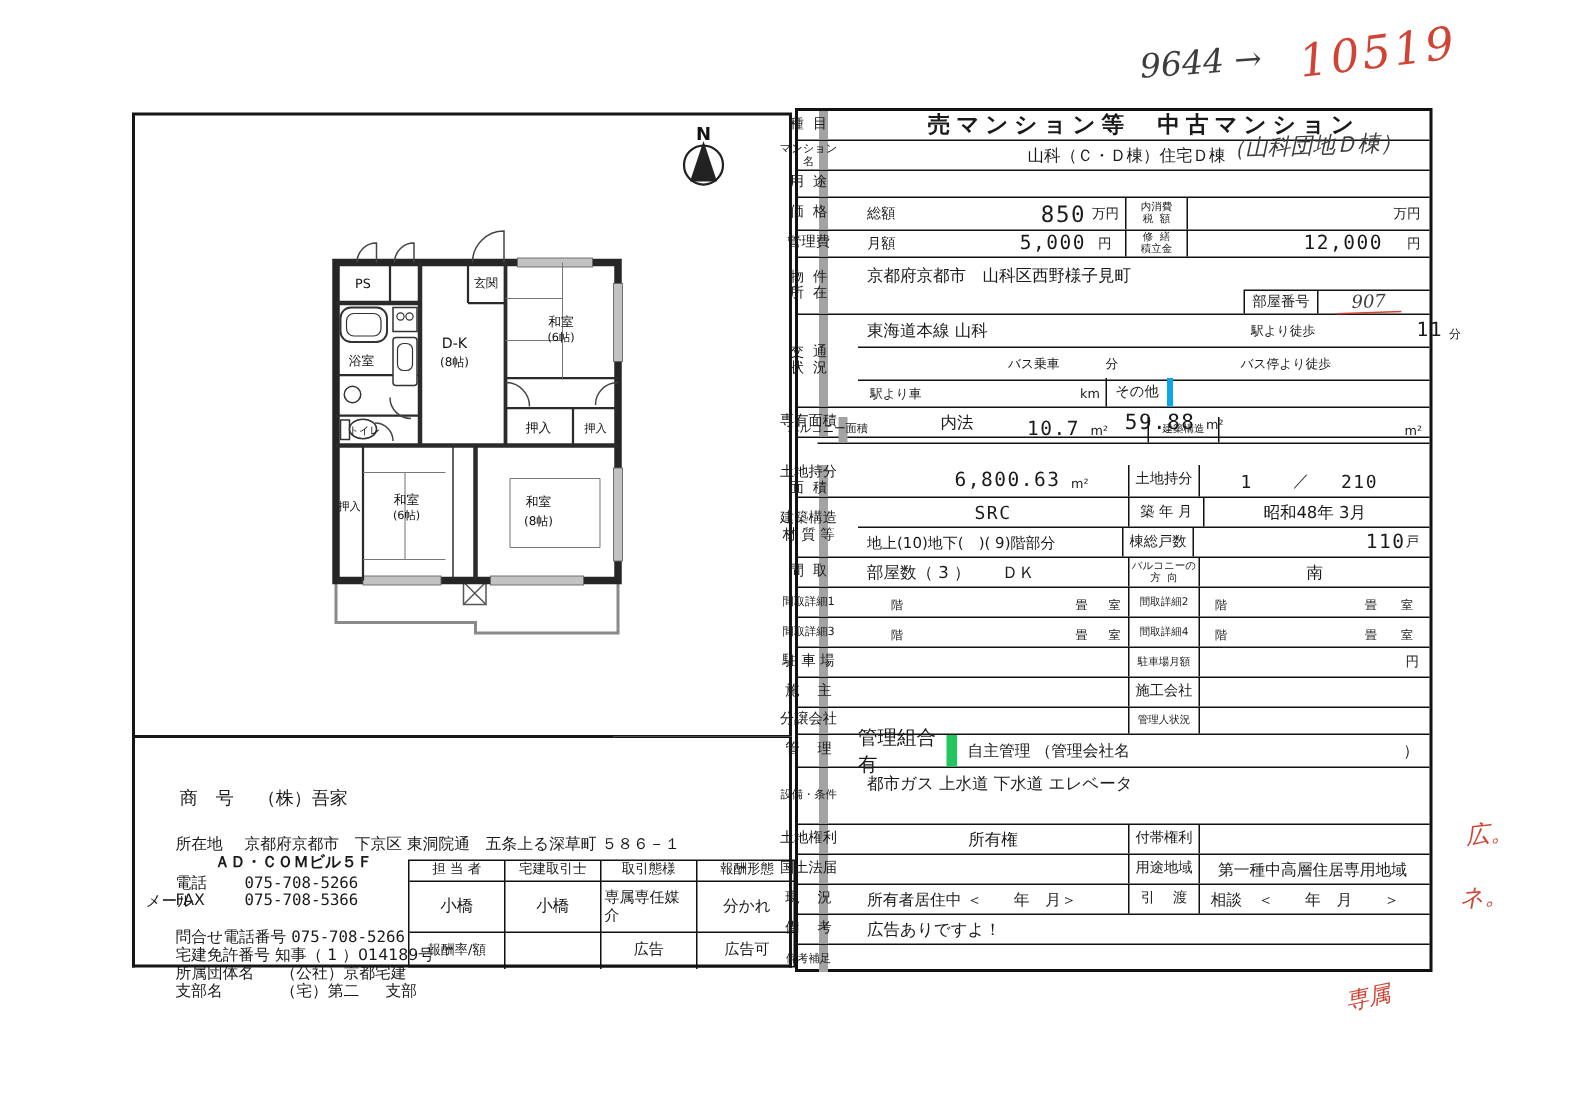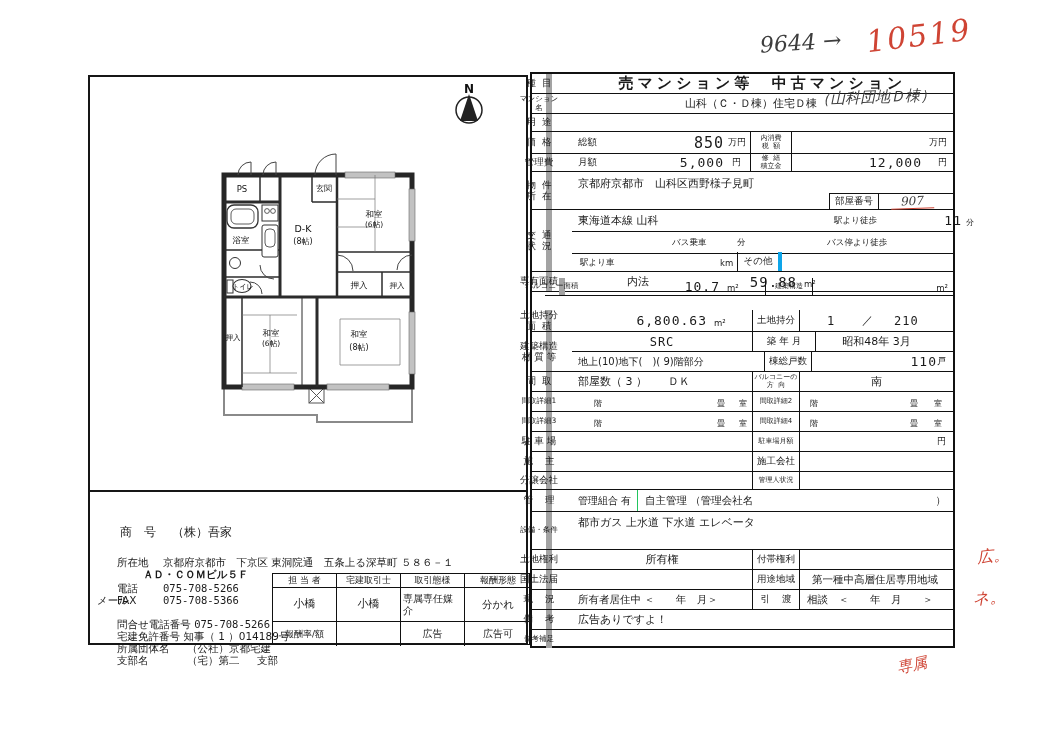"築 年 月" div.cellv { width: 64px -> 51px }
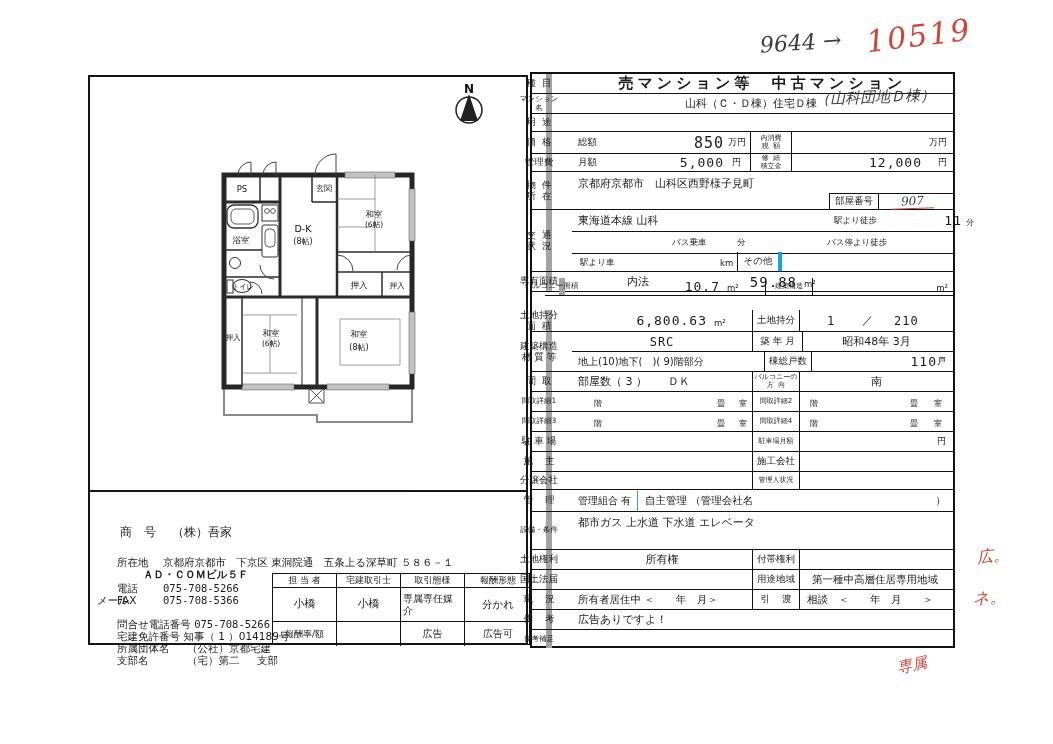"棟総戸数" div.cellv { left: 192px -> 176px }
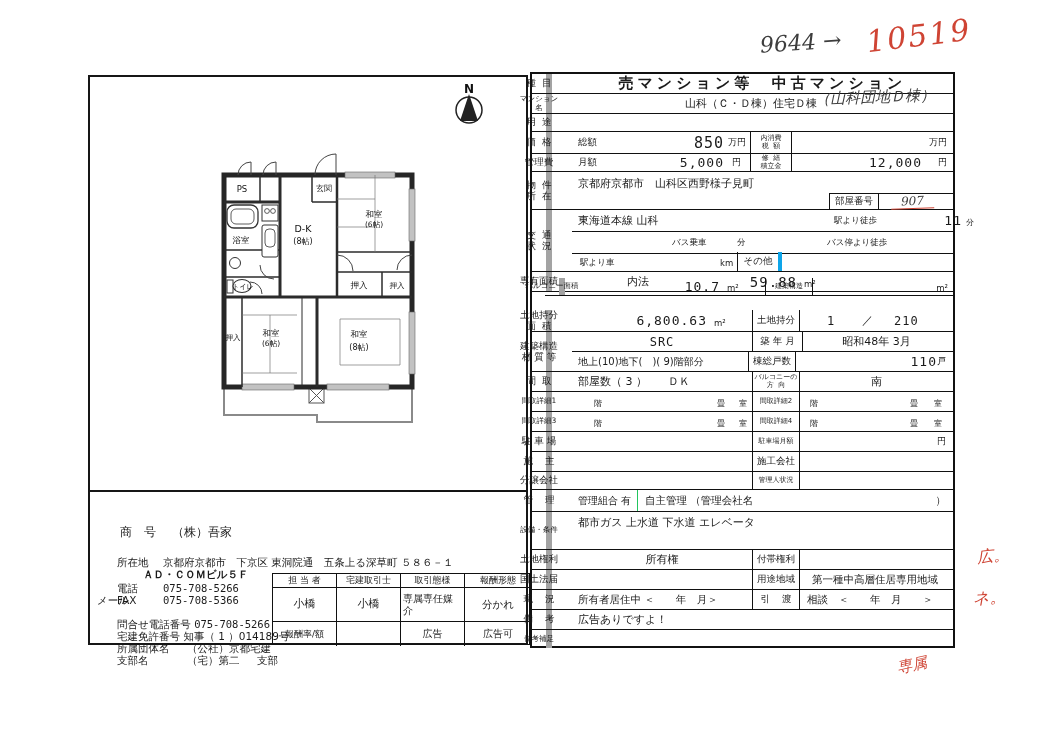"管理組合 有" div.cellv { border-right: 1px solid #22c55e -> 7px solid #22c55e; font-size: 10px -> 13px }
